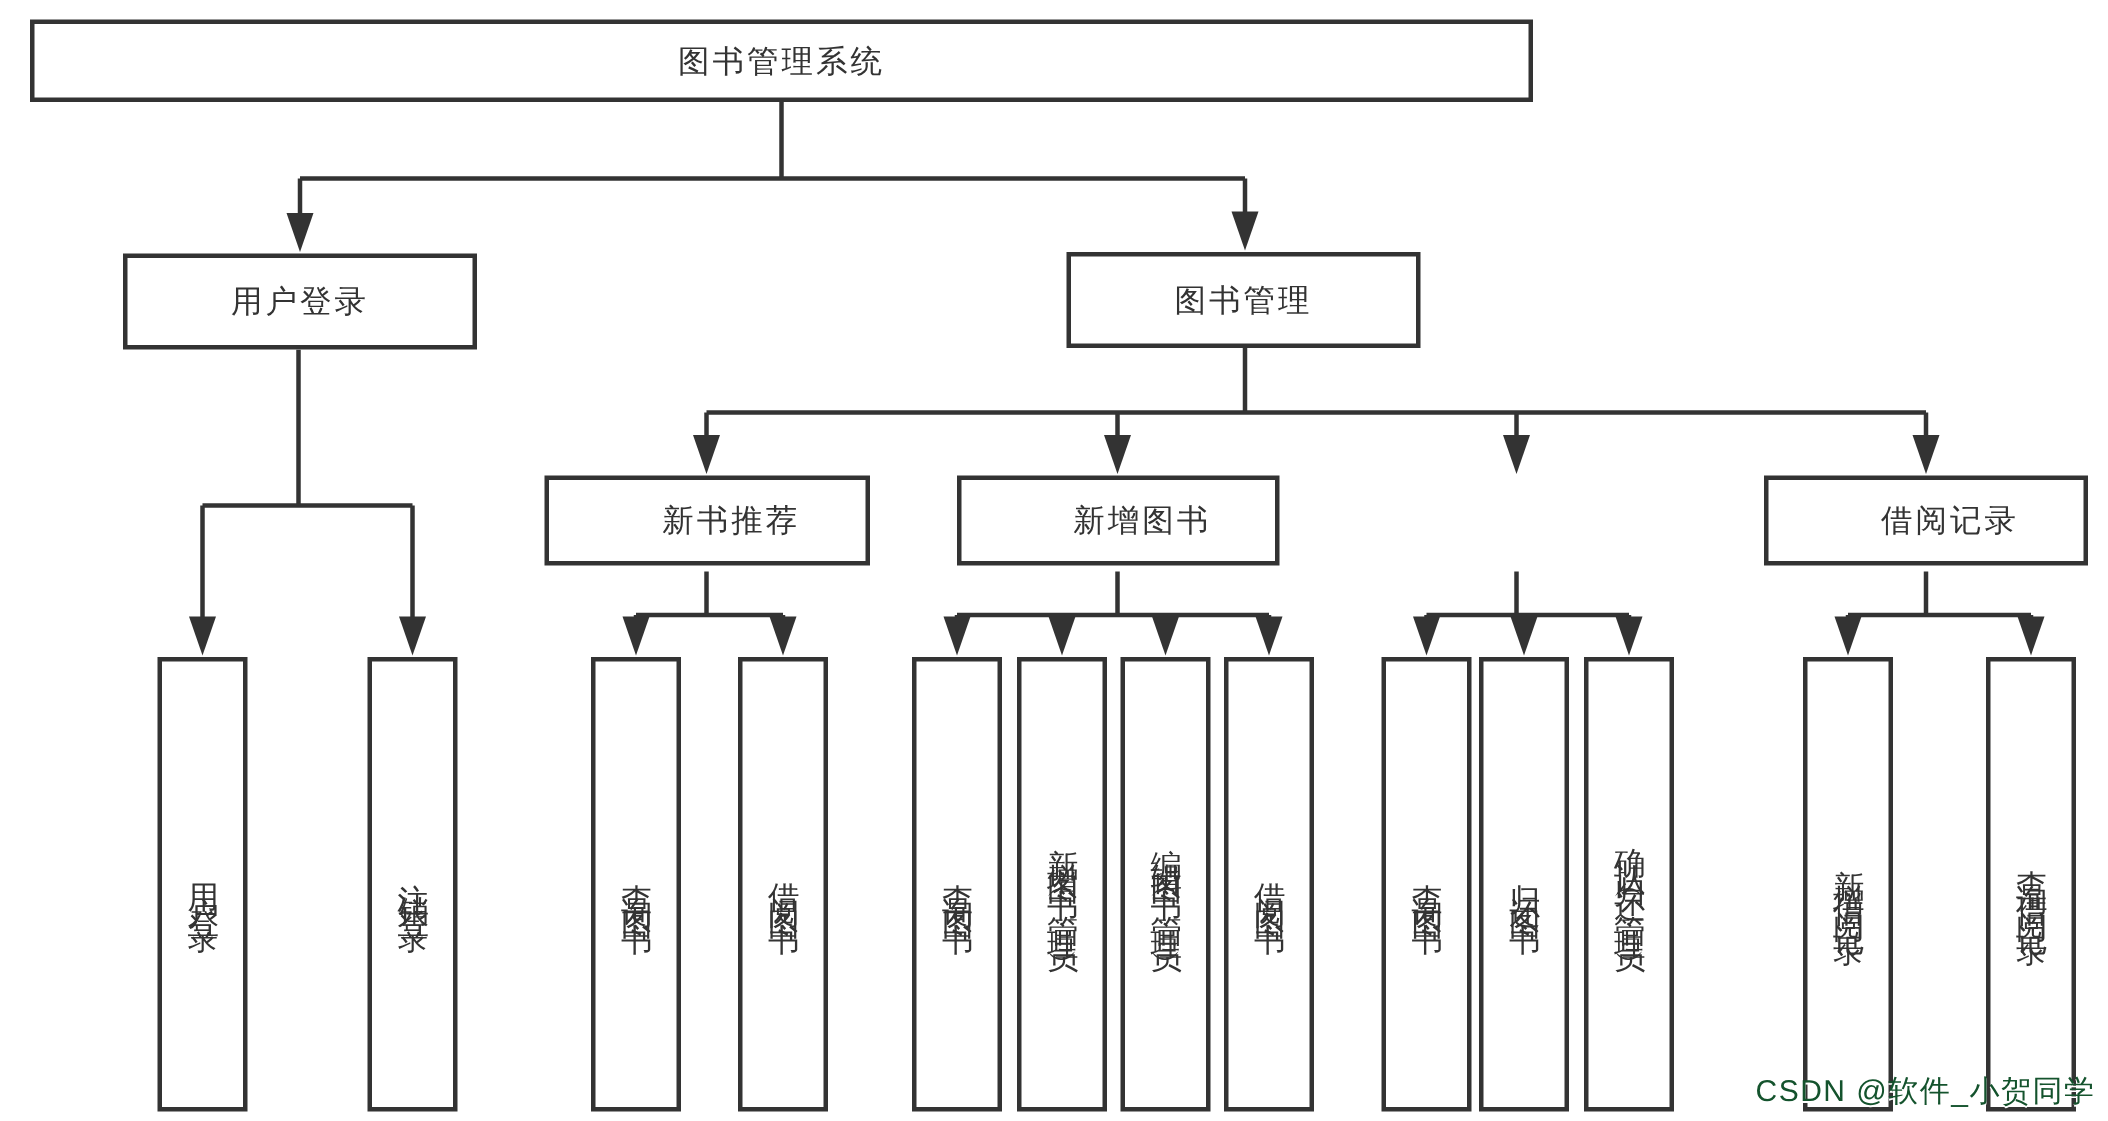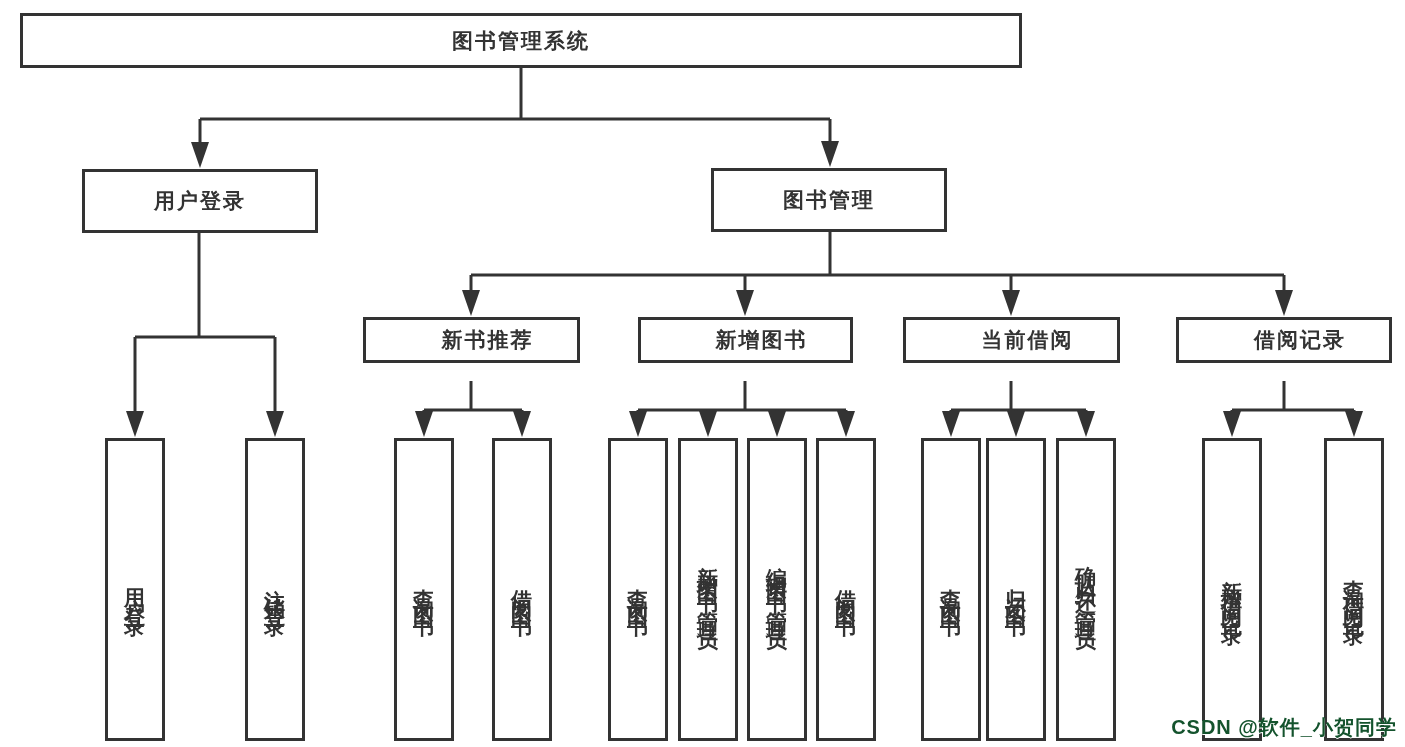"图书管理系统" #stage { font-weight: bold -> none }
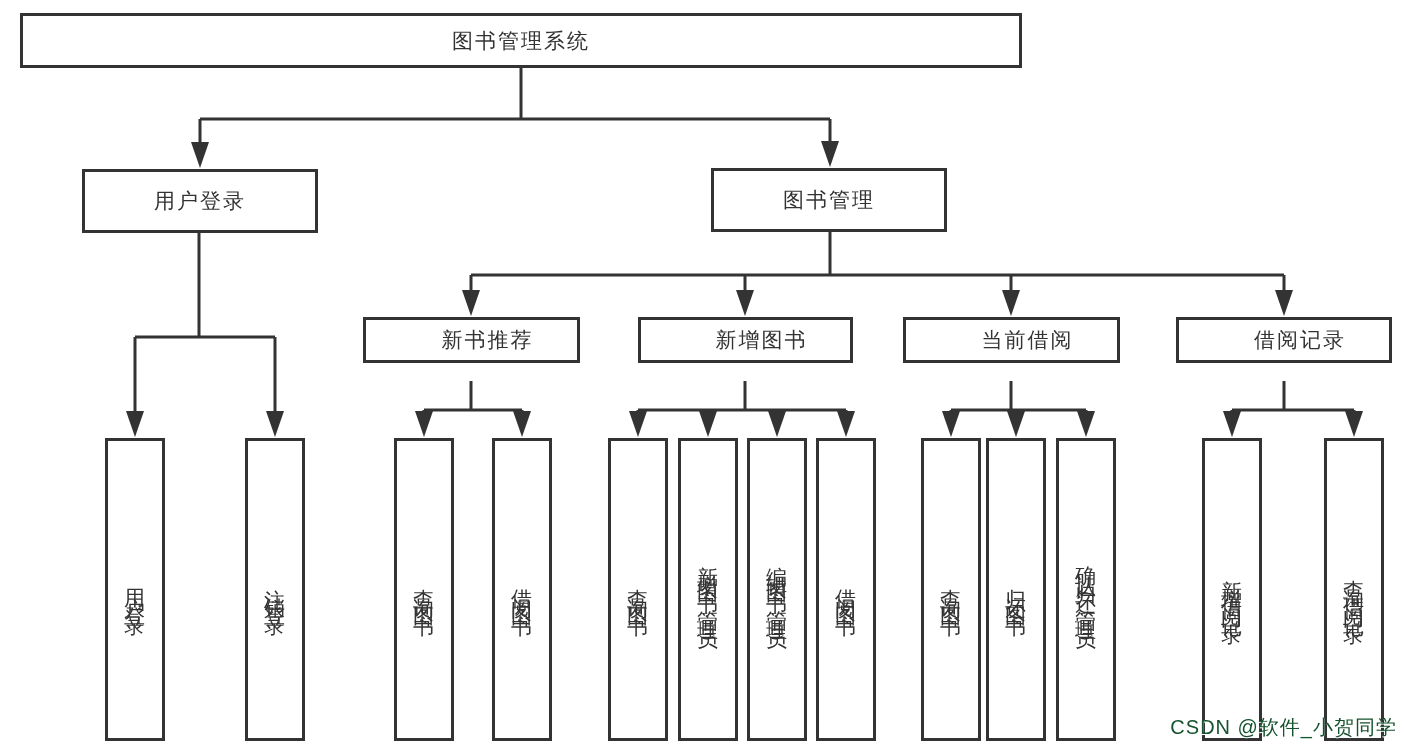"新书推荐" .l3 { height: 46px -> 60px }
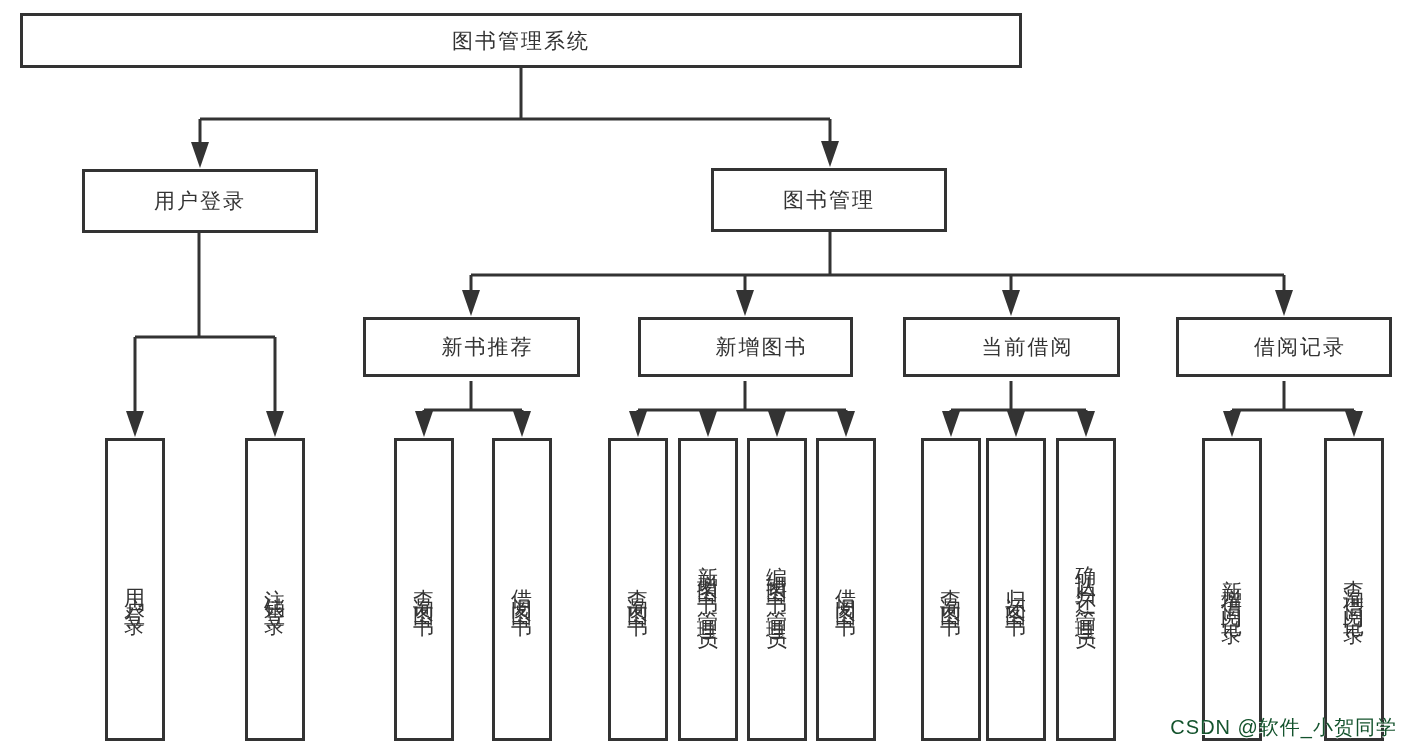"当前借阅" div.box { html: <div> <span>当前借阅</span> </div> -> none }
